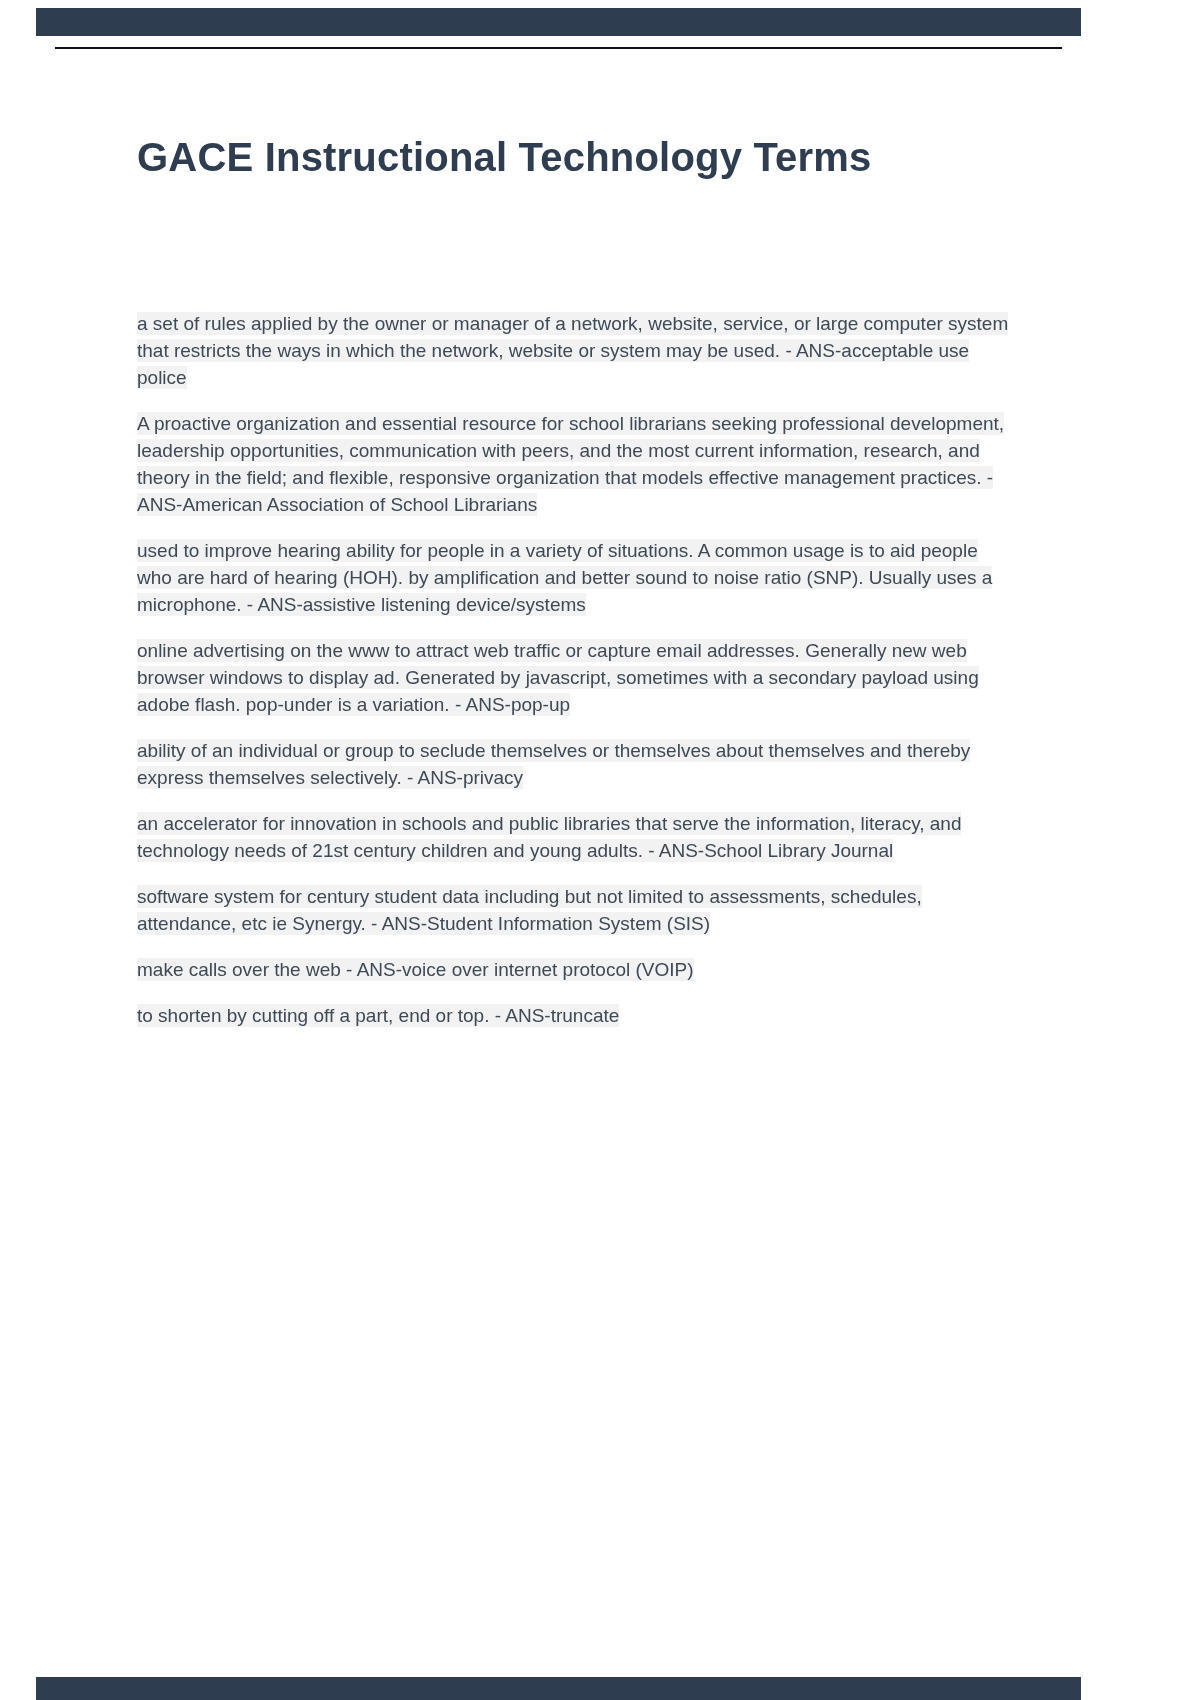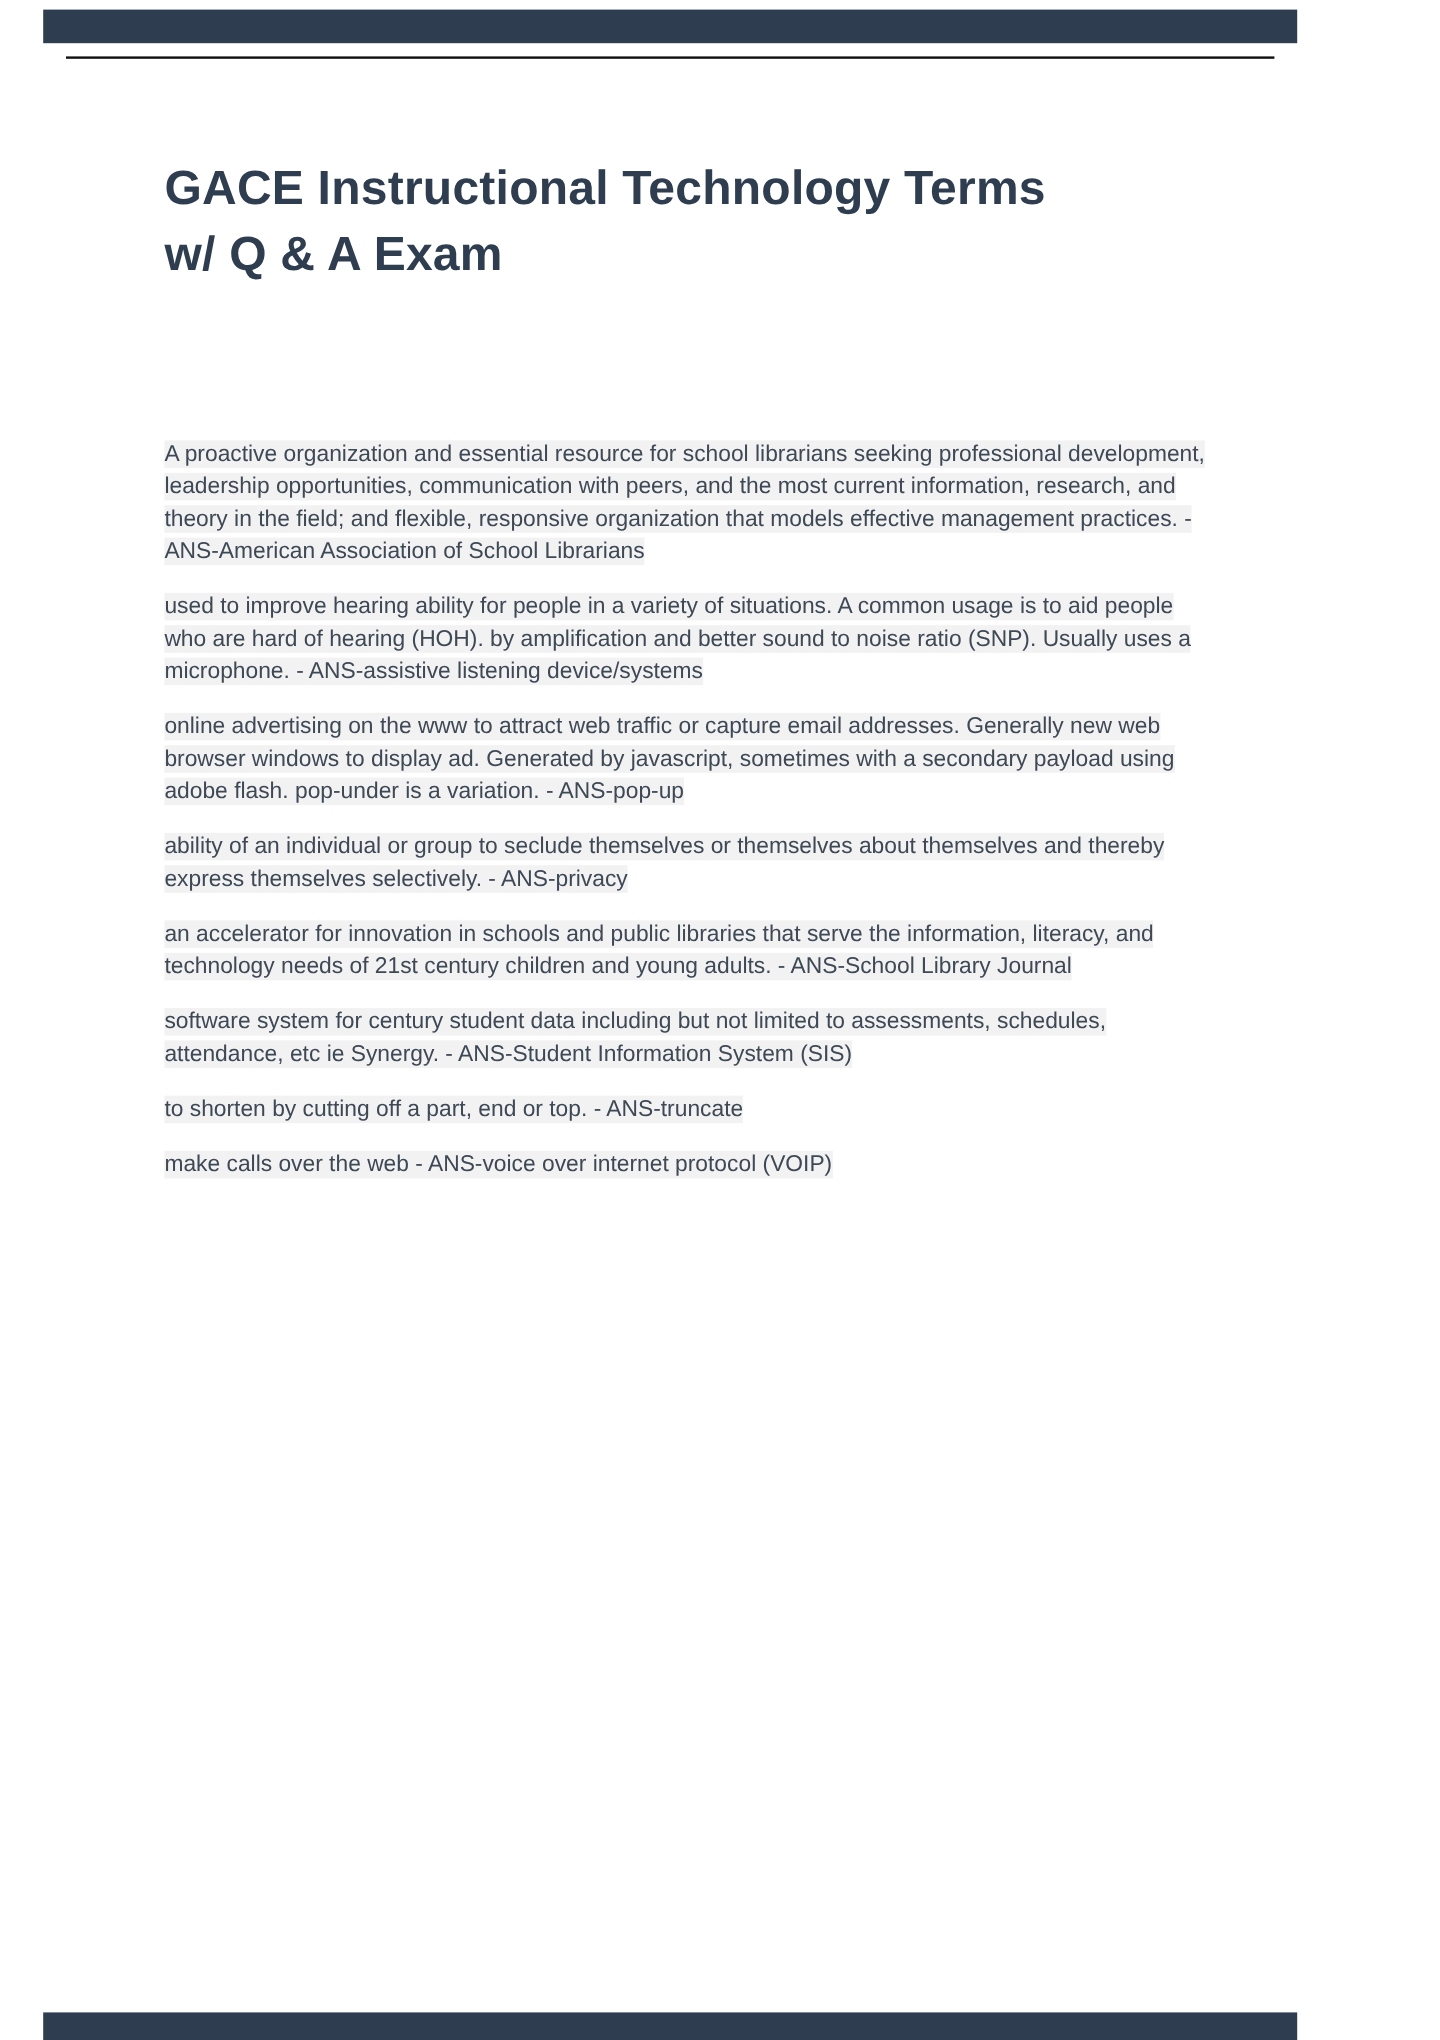"w/ Q & A Exam" span { html: <span>w/ Q &amp; A Exam</span> -> none }
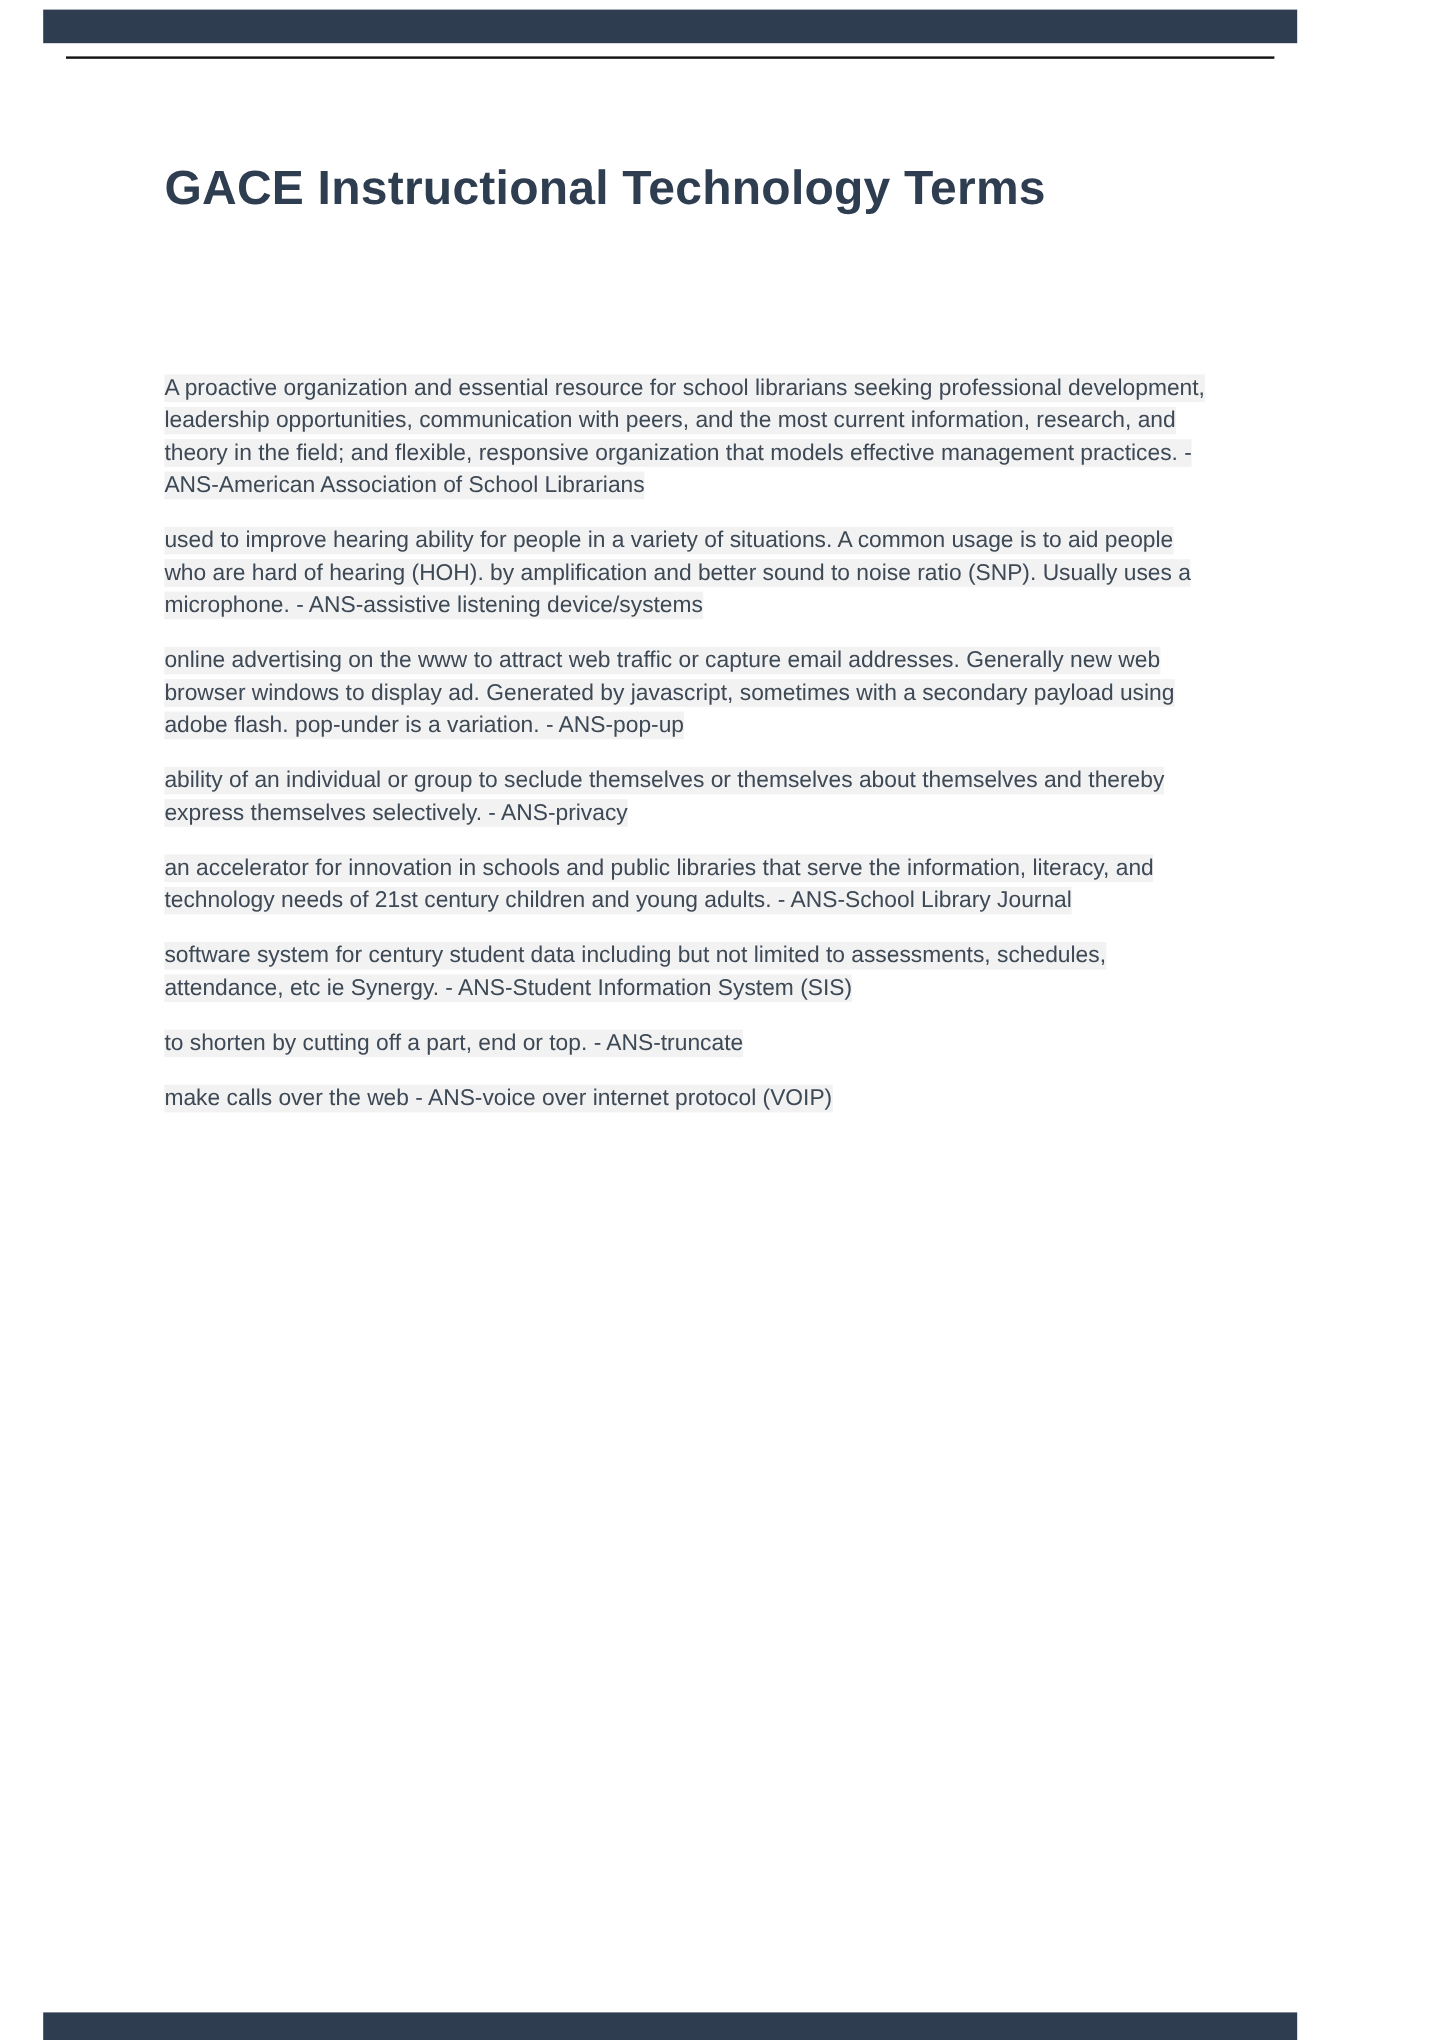"a set of rules applied" p.para { html: none -> <p><span>a set of rules applied by the owner or manager of a network, website, service, or large computer system that restricts the ways in which the network, website or system may be used. - ANS-acceptable use police</span></p> }
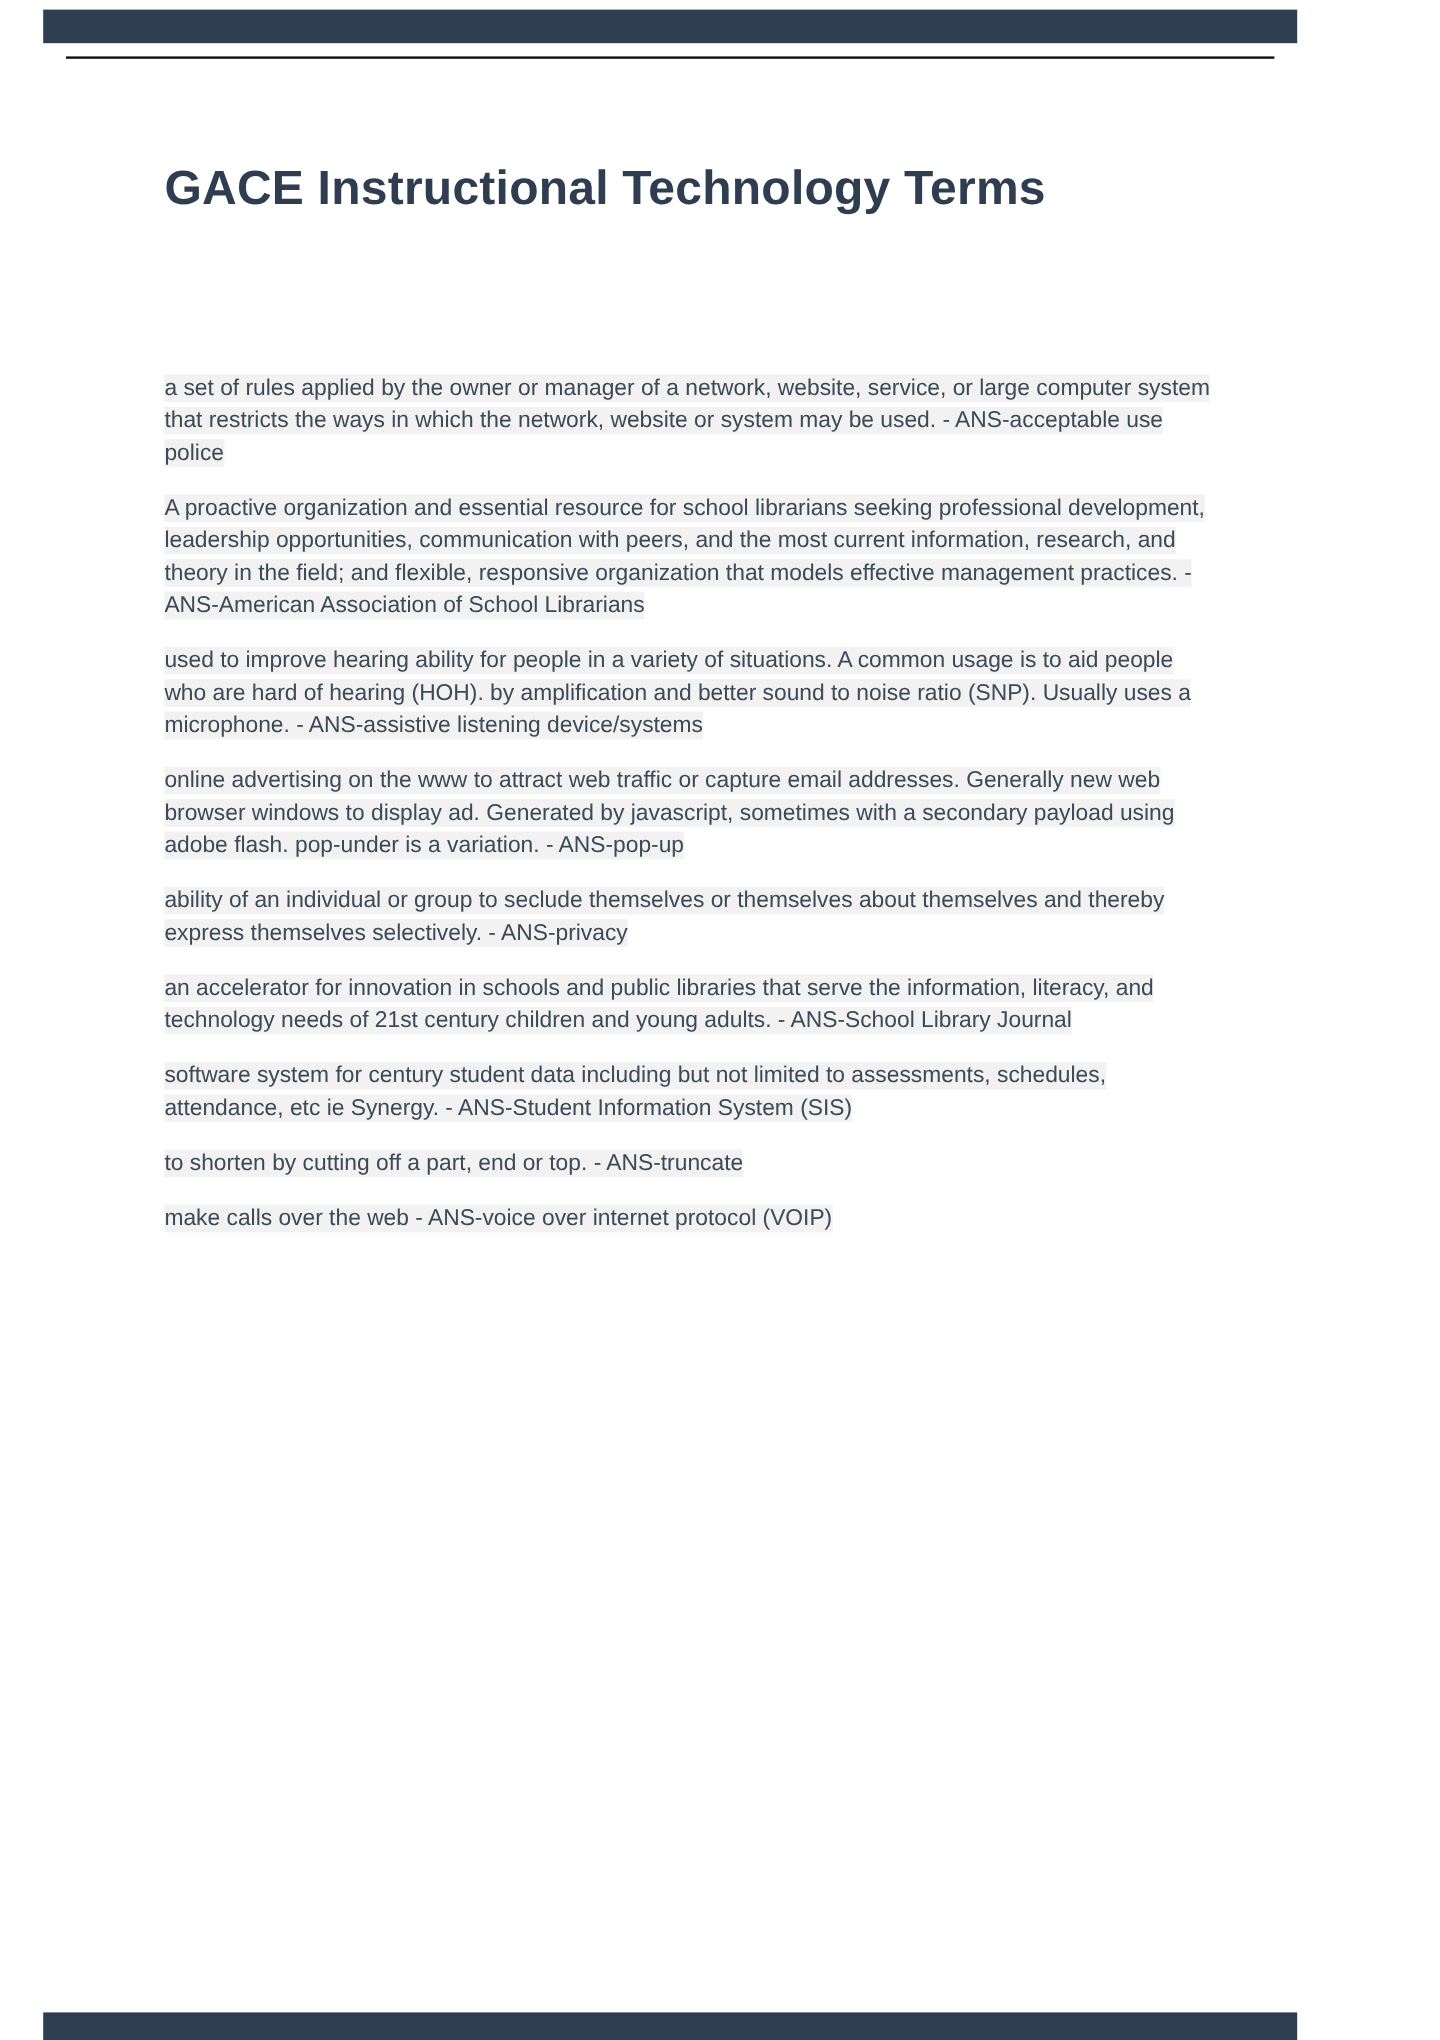"to shorten by cutting off" p.para { order: before "make calls over the web" -> after "make calls over the web" }
